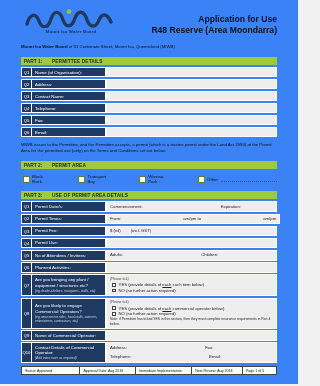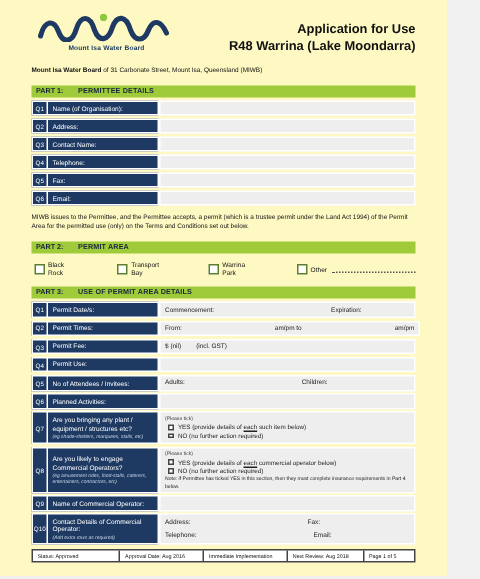"Application for Use" .page { background: #fef9c3 -> #3b82f6 }
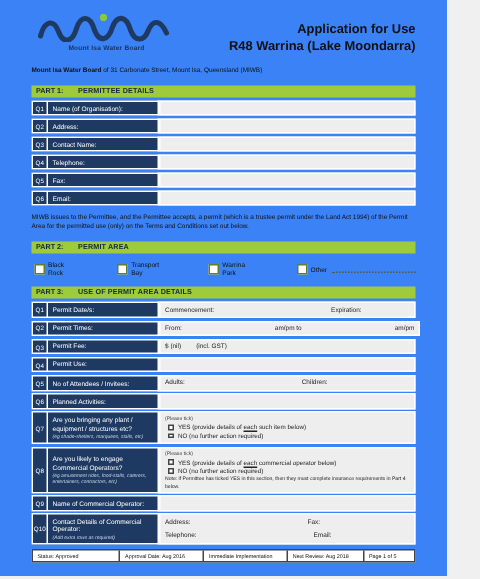"R48 Warrina (Lake Moondarra)" div.title-l2 { text: Warrina (Lake -> Reserve (Area }
